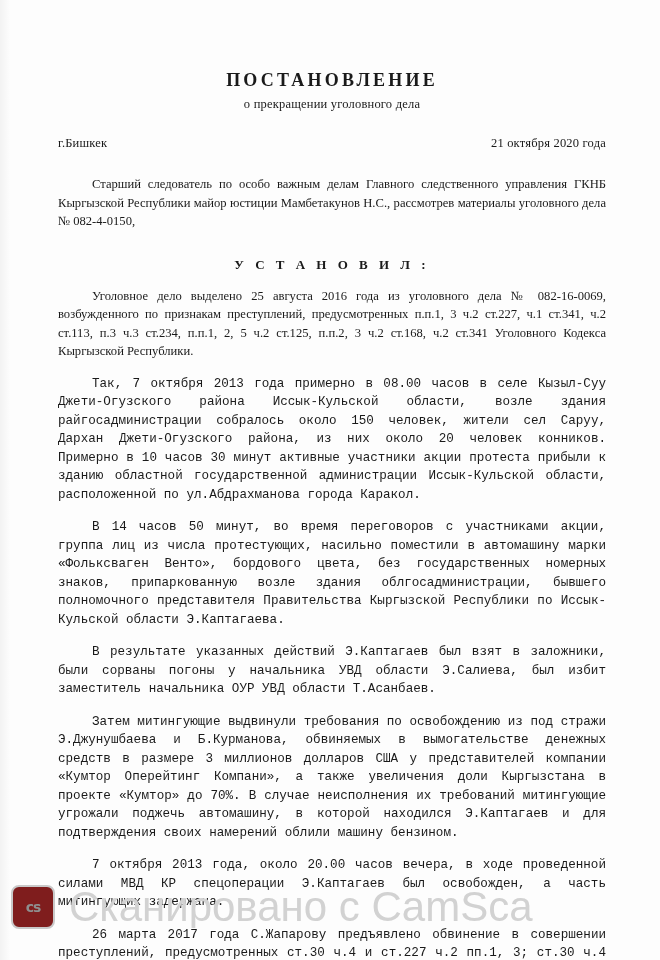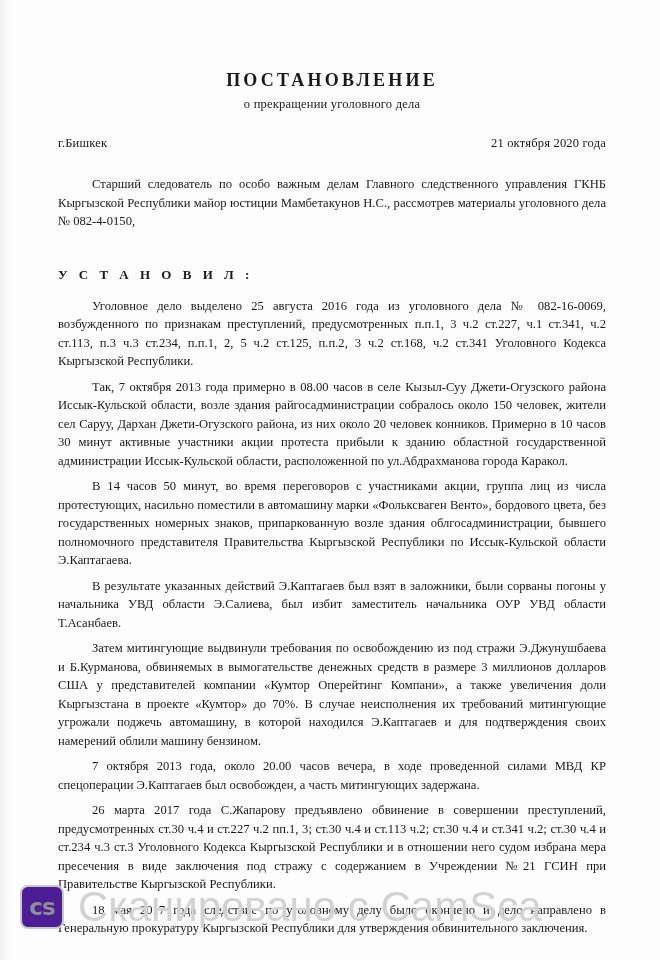"У С Т А Н" .established { margin-top: 36px -> 26px; text-align: left -> center }
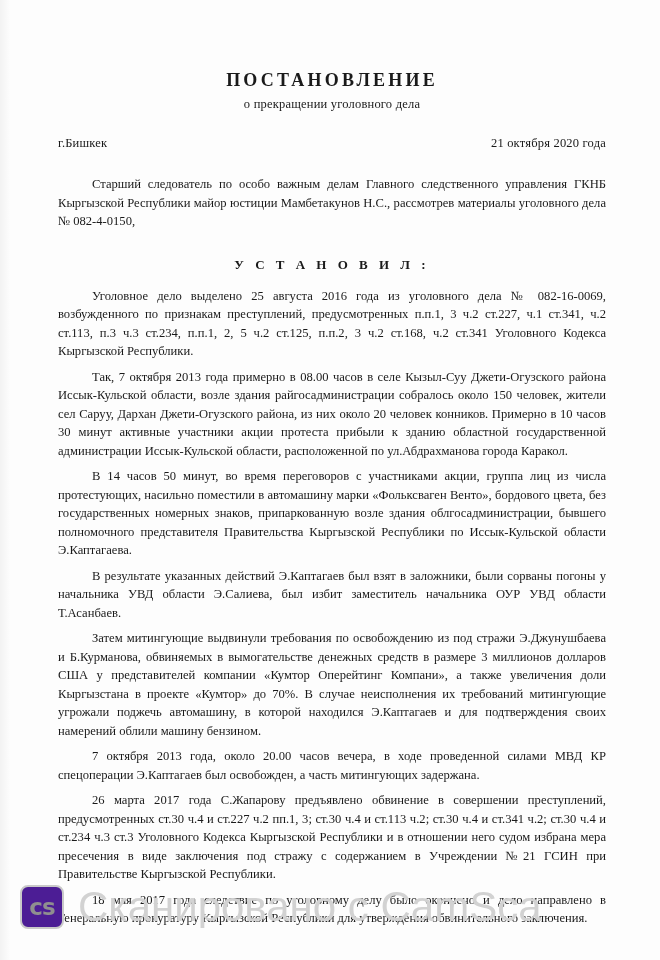"Так, 7 октября 2013 года" .body-block .para + .para { font-family: none -> Liberation Mono, monospace; margin-top: 7px -> 14px }
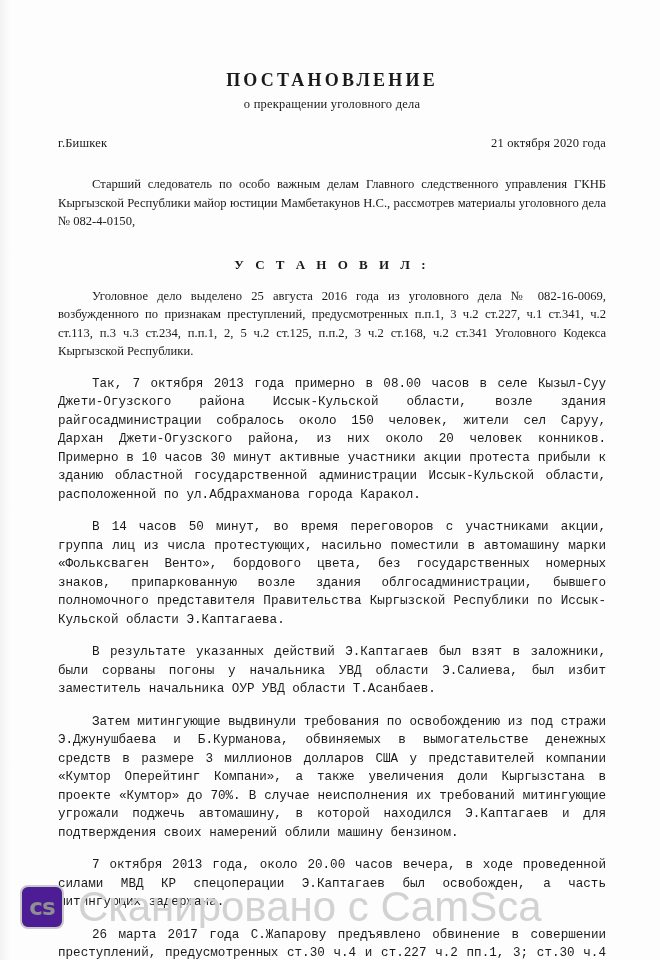"cs" .wm-badge { background: #4c1d95 -> #7f1d1d; font-size: 23px -> 14px; margin-left: 20px -> 11px }
